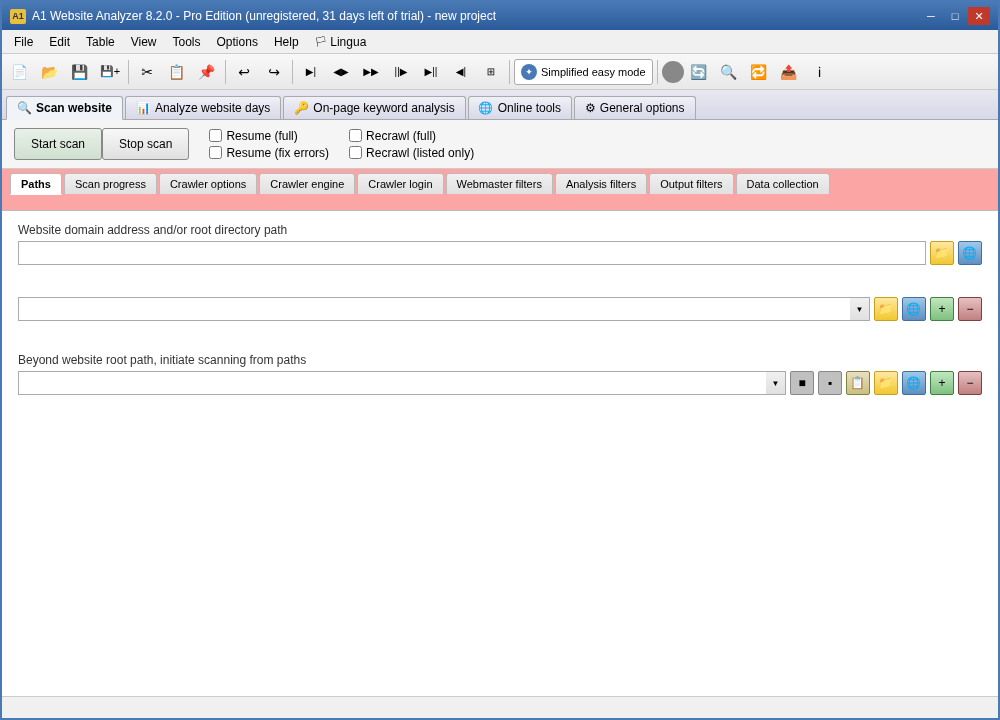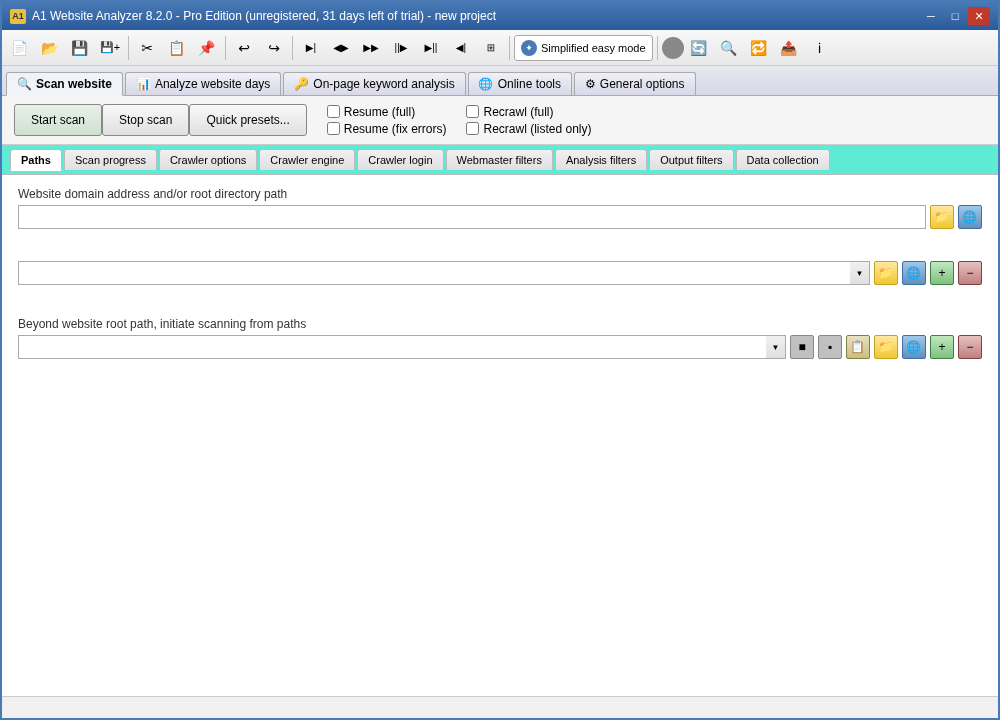"File" div { html: none -> <div> <span>File</span> <span>Edit</span> <span>Table</span> <span>View</span> <span>Tools</span> <span>Options</span> <span>Help</span> <span> <span>🏳</span> Lingua </span> </div> }
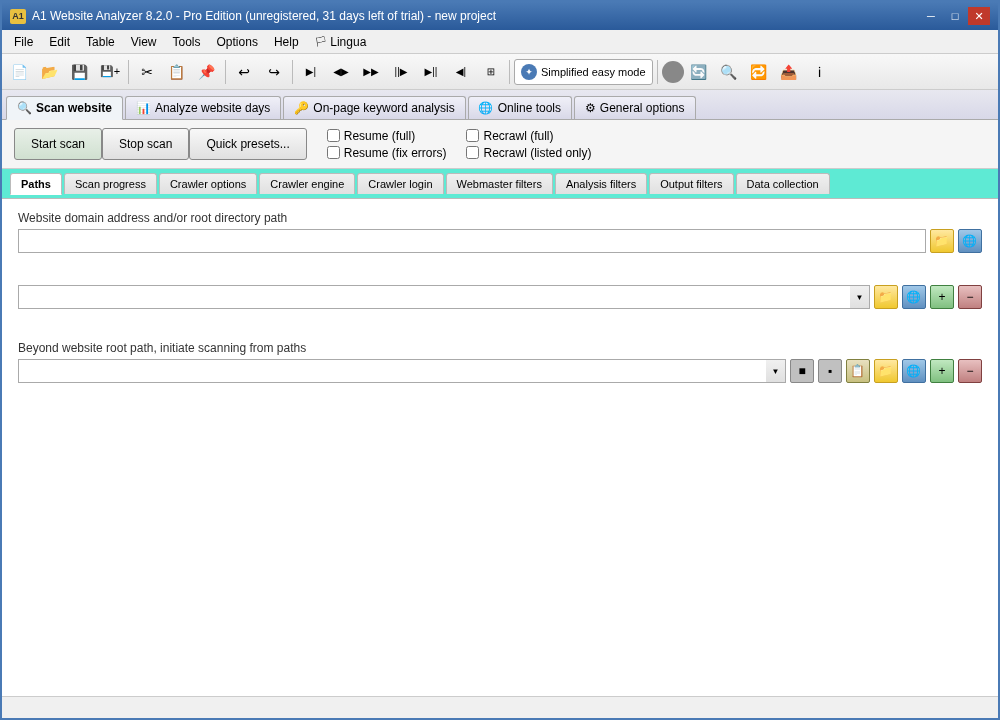"Quick presets..." button.scan-btn { html: <button>Quick presets...</button> -> none }
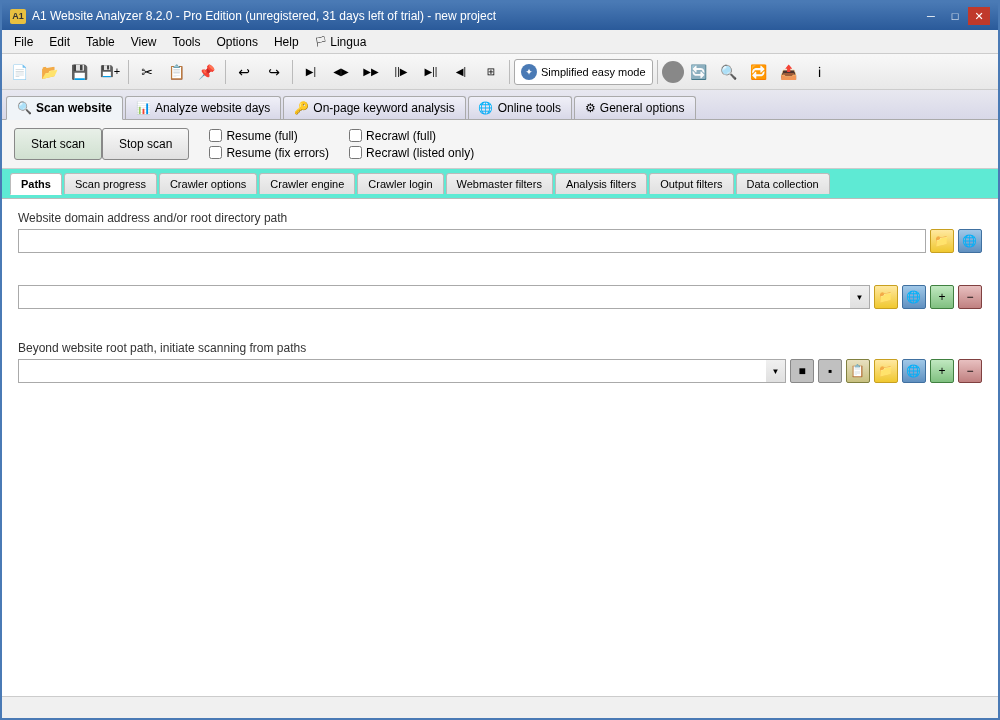"Paths" #content-tabs { background: #5eead4 -> #fca5a5; padding: 4px 8px 4px -> 4px 8px 16px }
